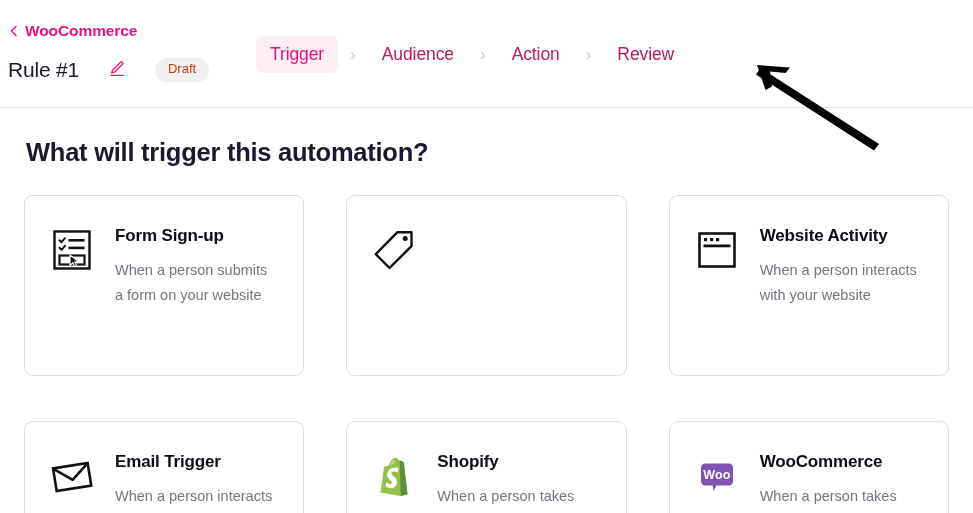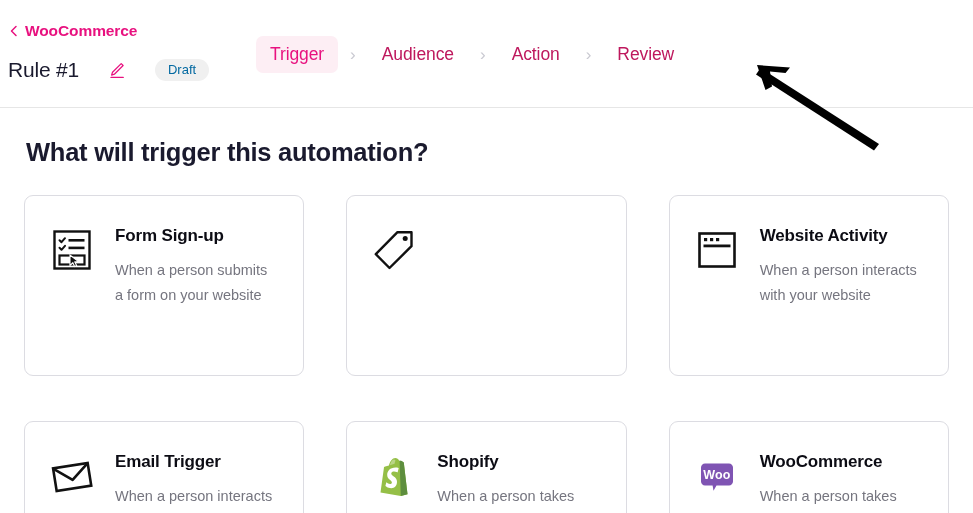"Rule #1" .rule-row { align-items: center -> none }
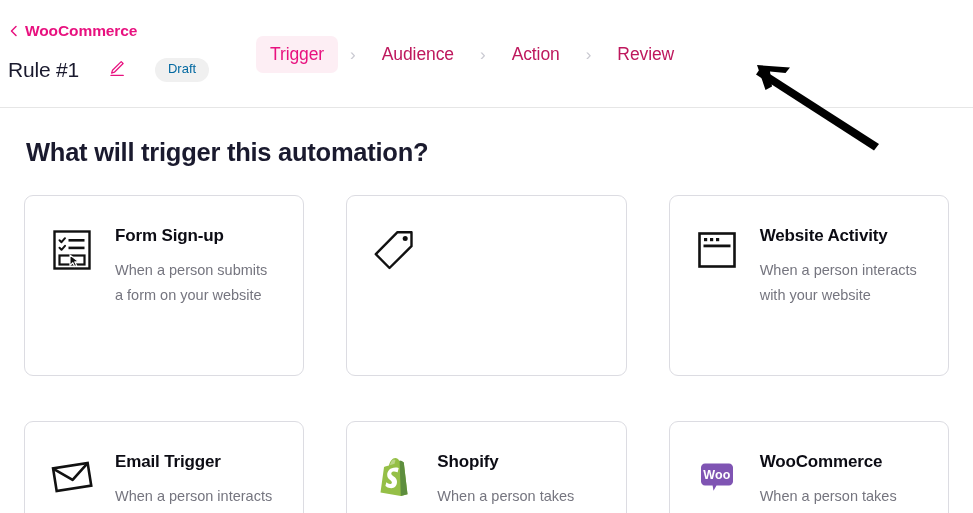"Draft" .badge { color: #0369a1 -> #c2410c }
